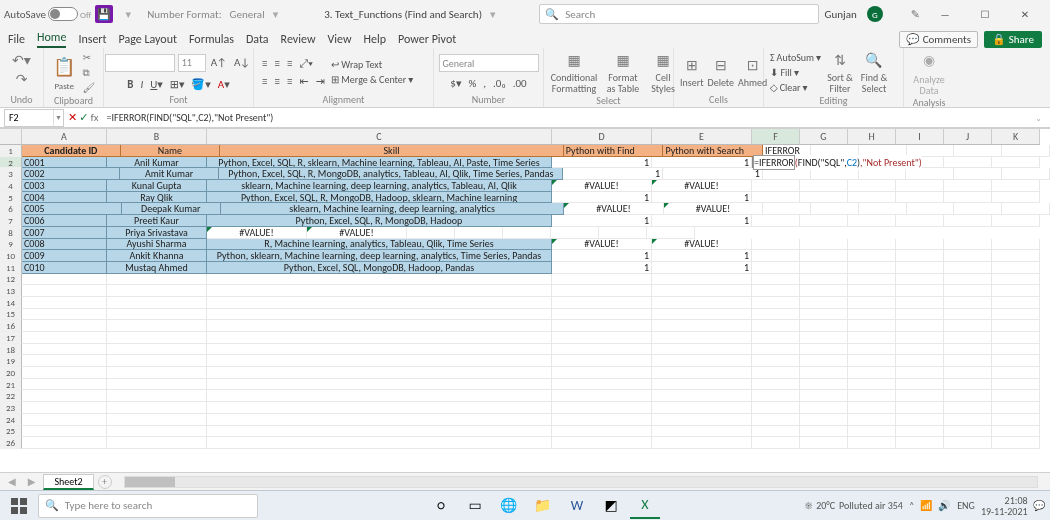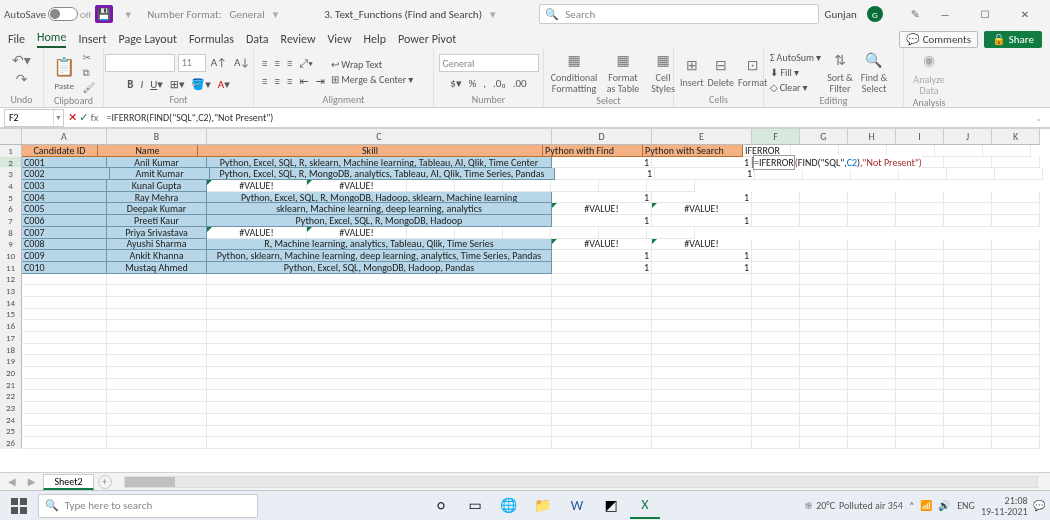"Format" span.biglabel { text: Format -> Ahmed }
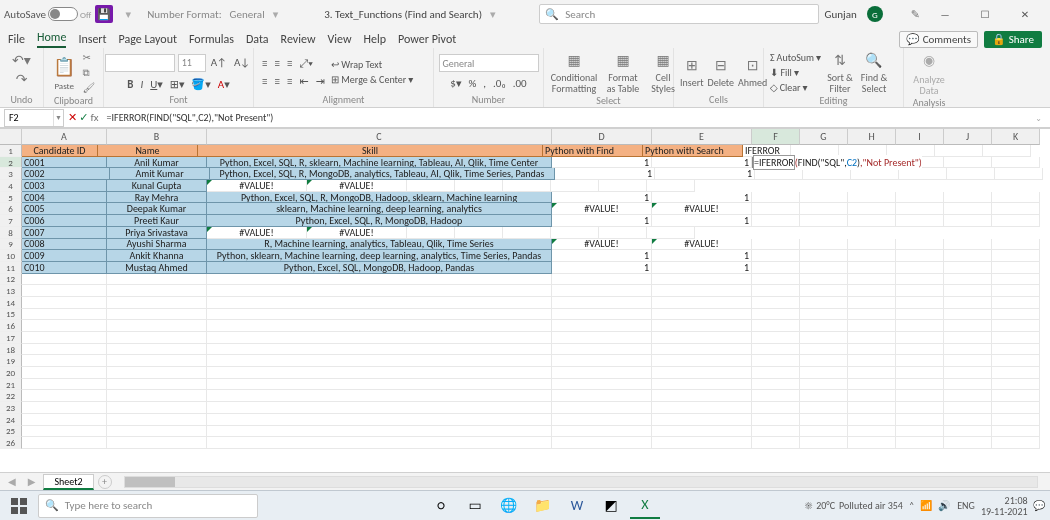"Candidate ID" div.cell { font-weight: none -> bold; width: 76px -> 99px }
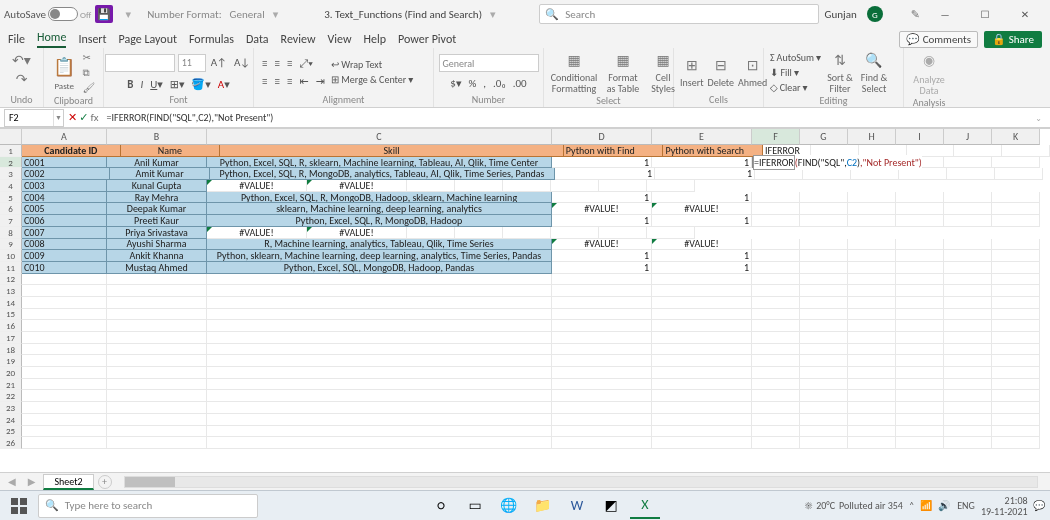"Python, Excel, SQL, R, sklearn," div.cell { text: Qlik, Time Center -> Paste, Time Series }
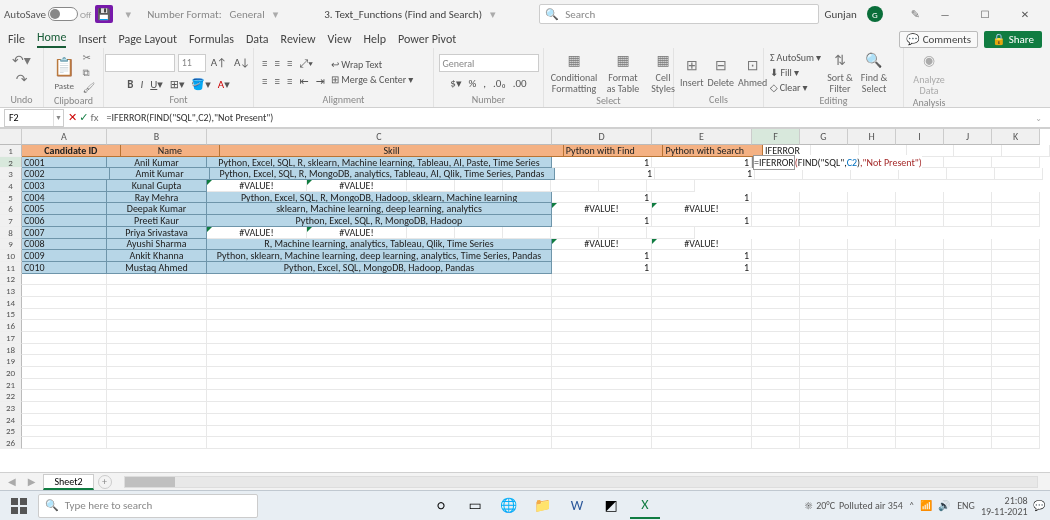"C002" div.cell { width: 88px -> 98px }
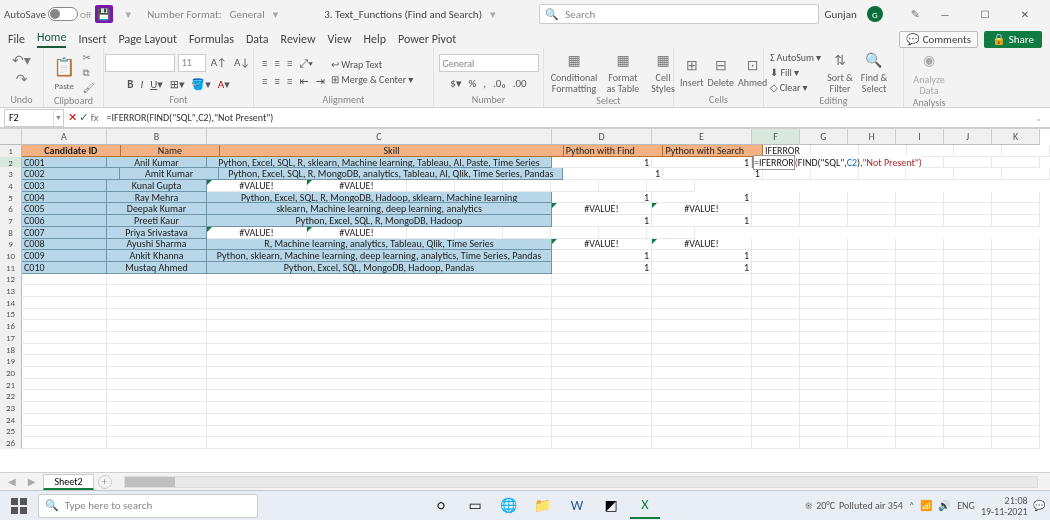"sklearn, Machine learning, deep learning, analytics," div.cell { html: none -> <div>sklearn, Machine learning, deep learning, analytics, Tableau, AI, Qlik</div> }
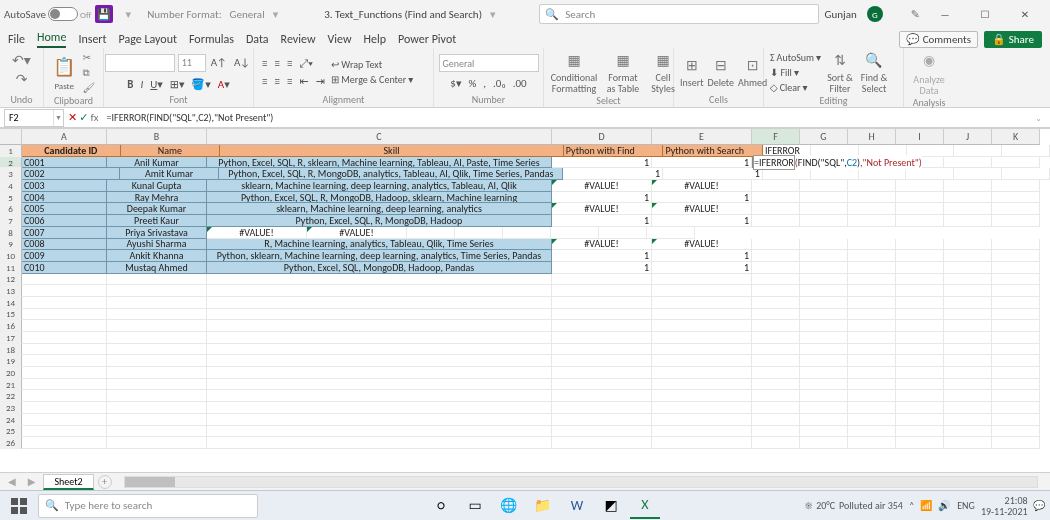"Ray Mehra" div.cell { text: Mehra -> Qlik }
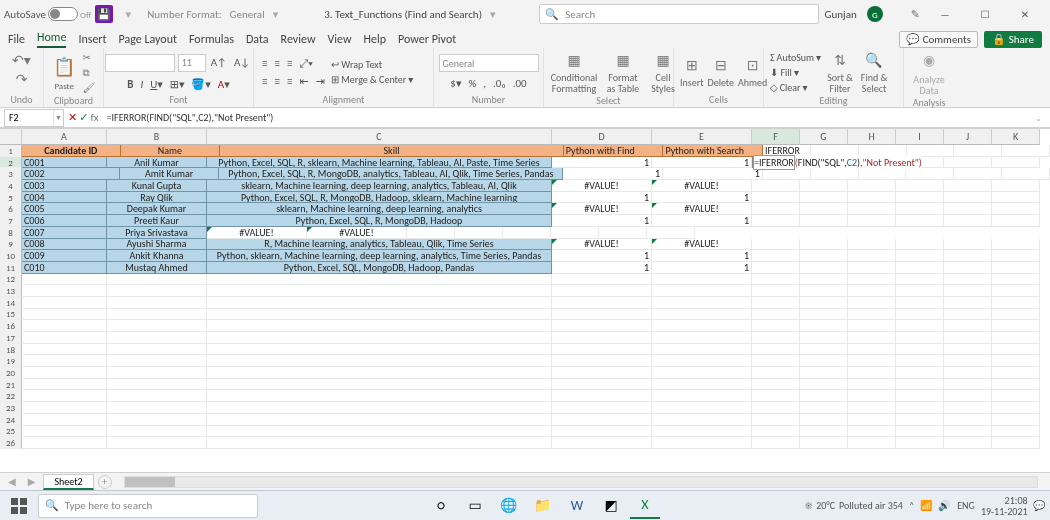"C005" div.cell { width: 85px -> 100px }
